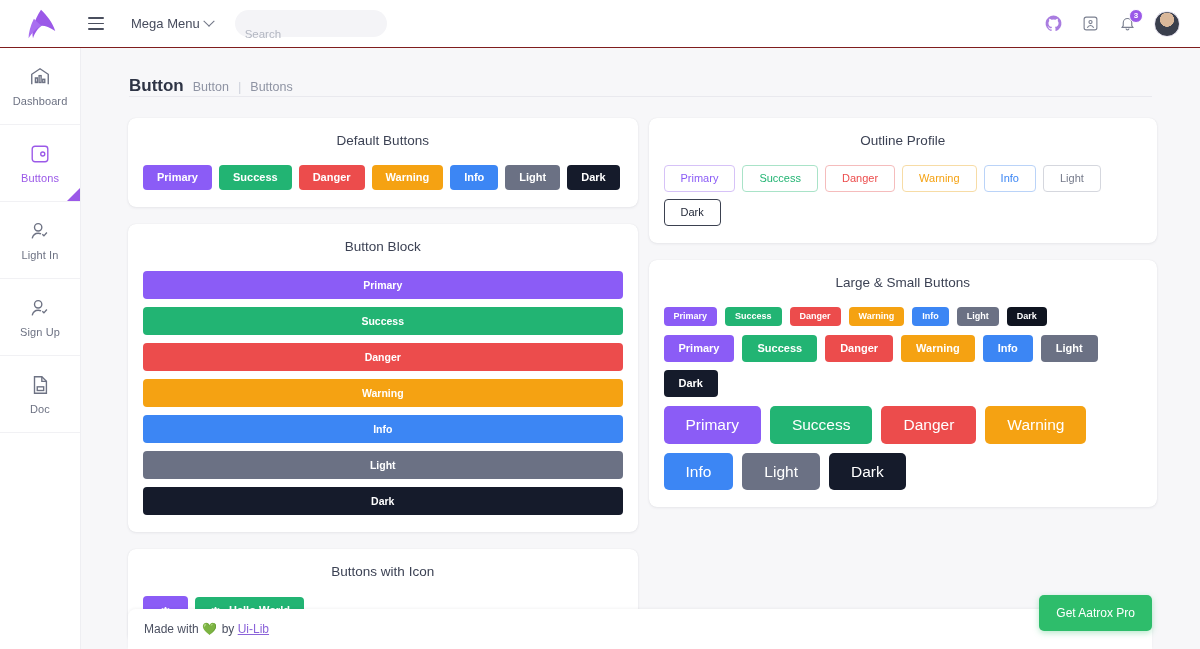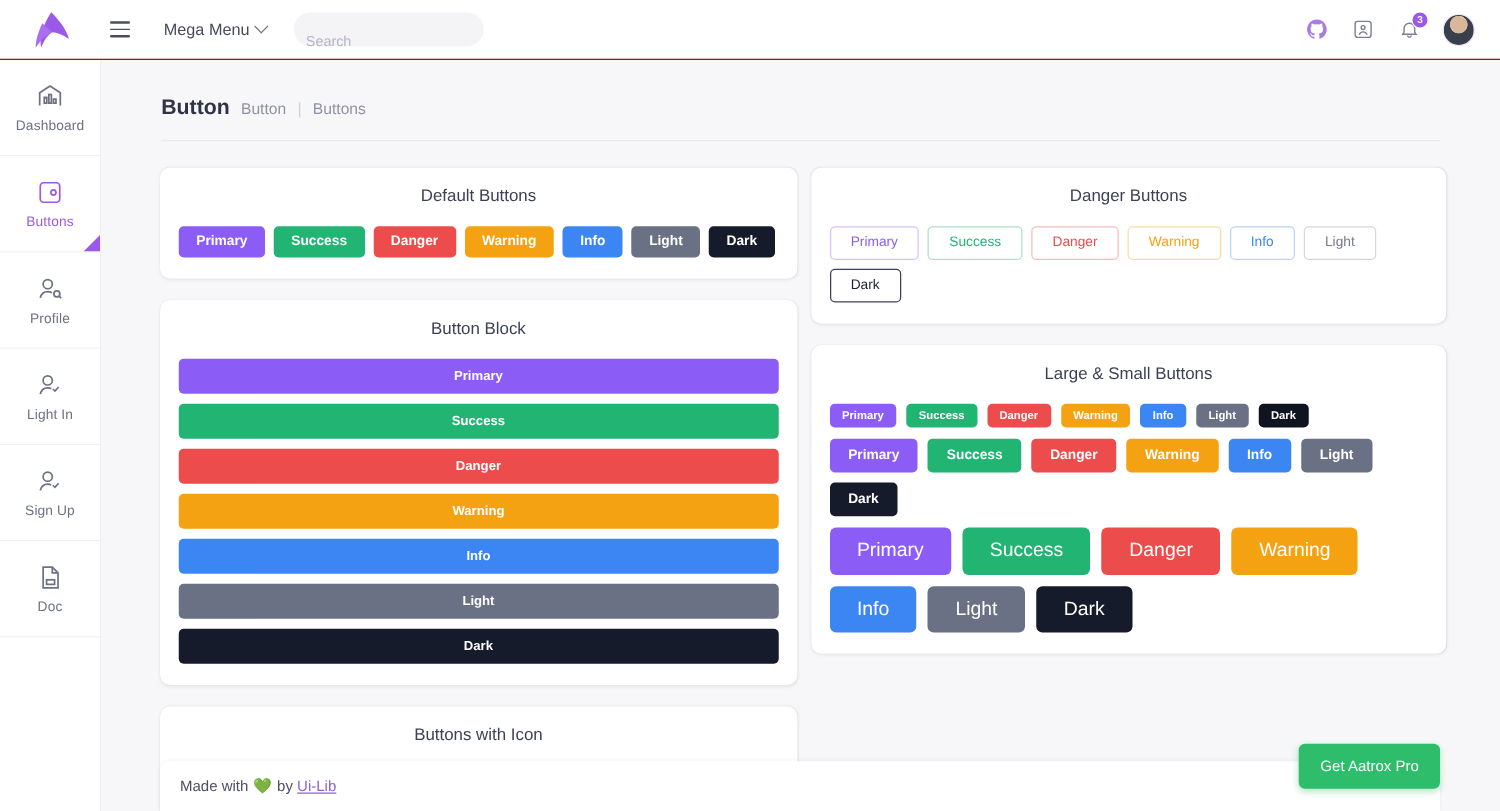"Button" .page-head-inner { padding-bottom: 16px -> 0 }
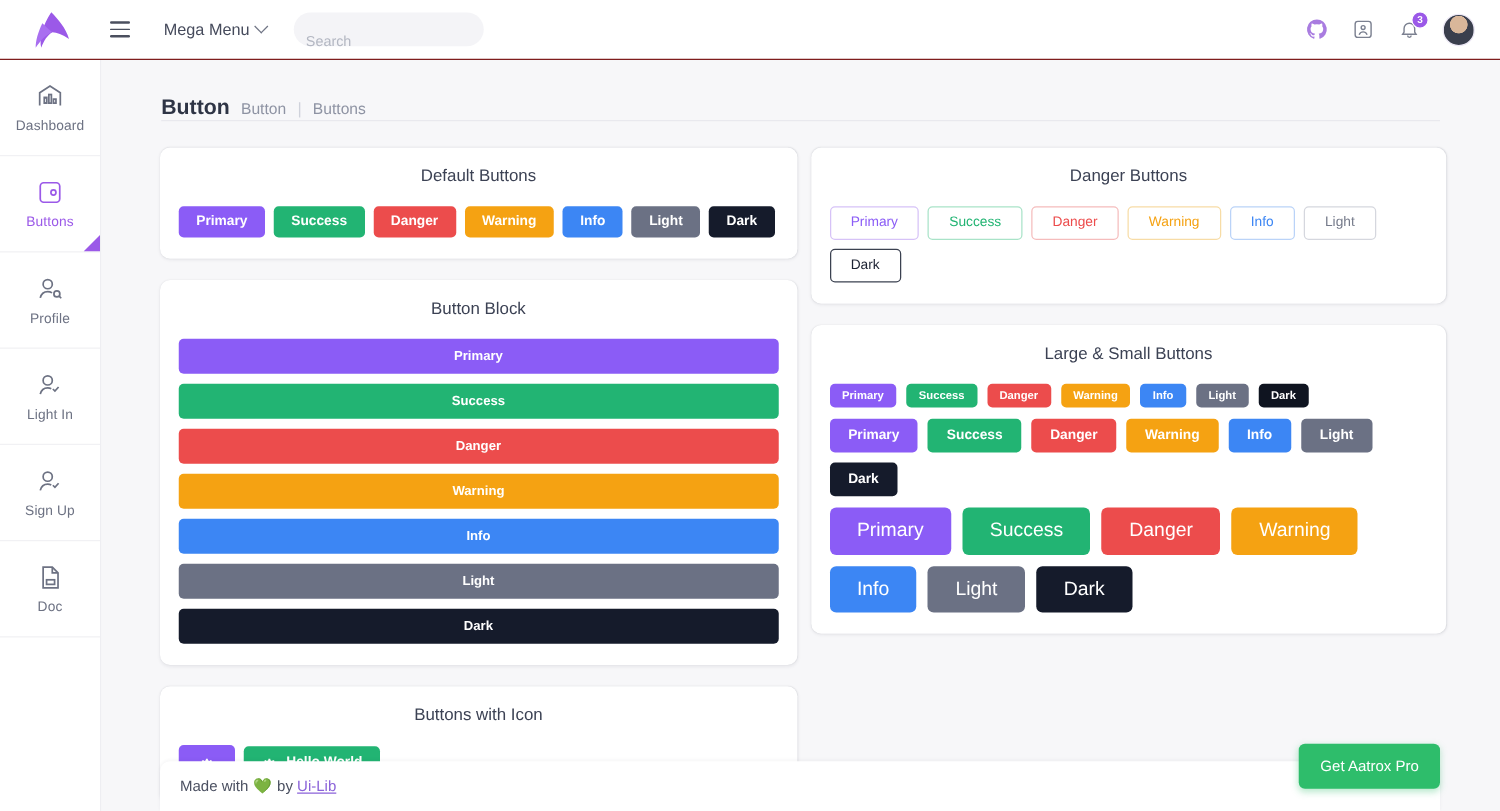"Danger Buttons" div.card-title { text: Danger Buttons -> Outline Profile }
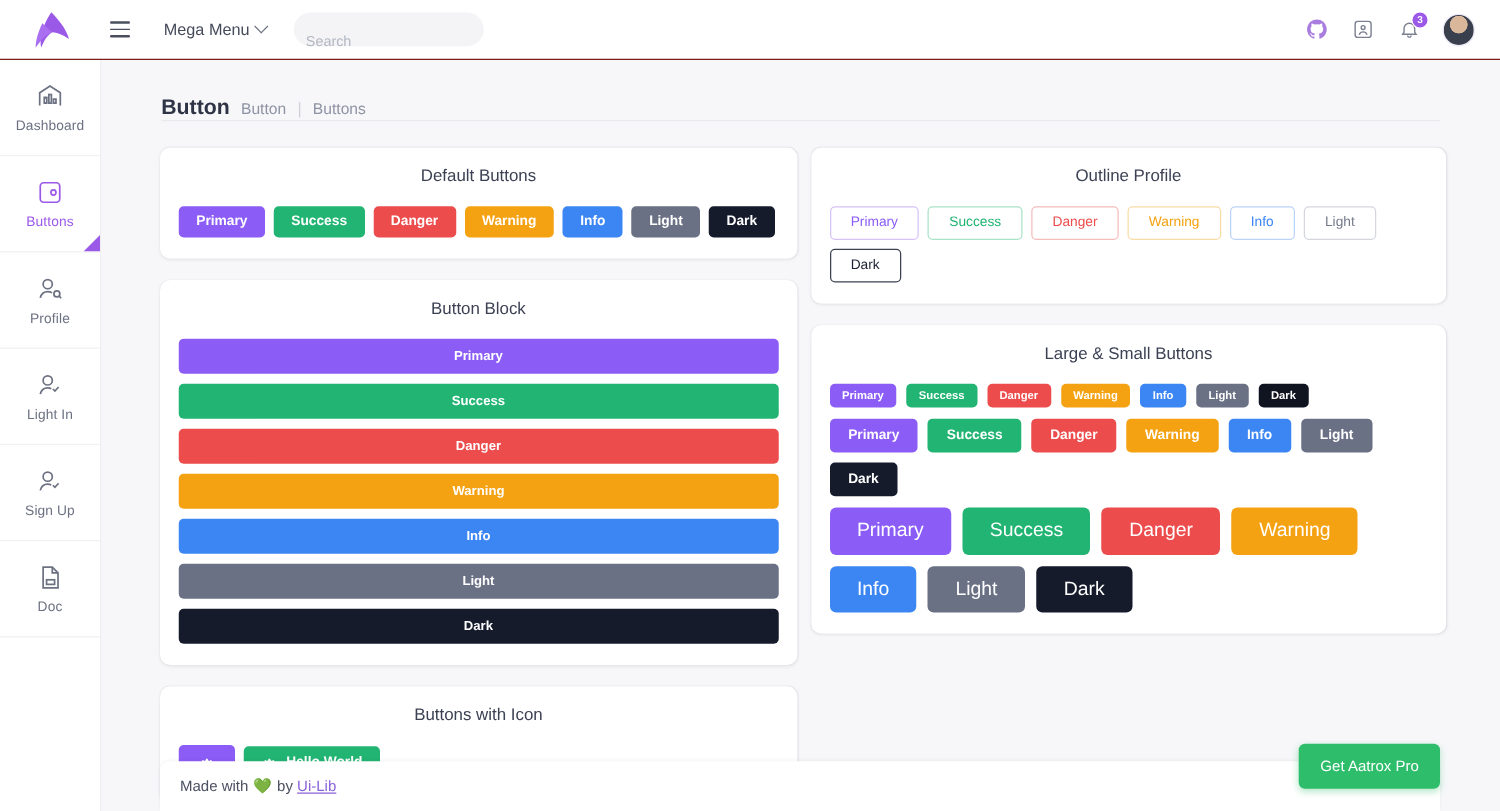"Profile" div.nav-item { html: <div> <svg> <circle></circle> <path></path> <circle></circle> <path></path> </svg> <span>Profile</span> </div> -> none }
